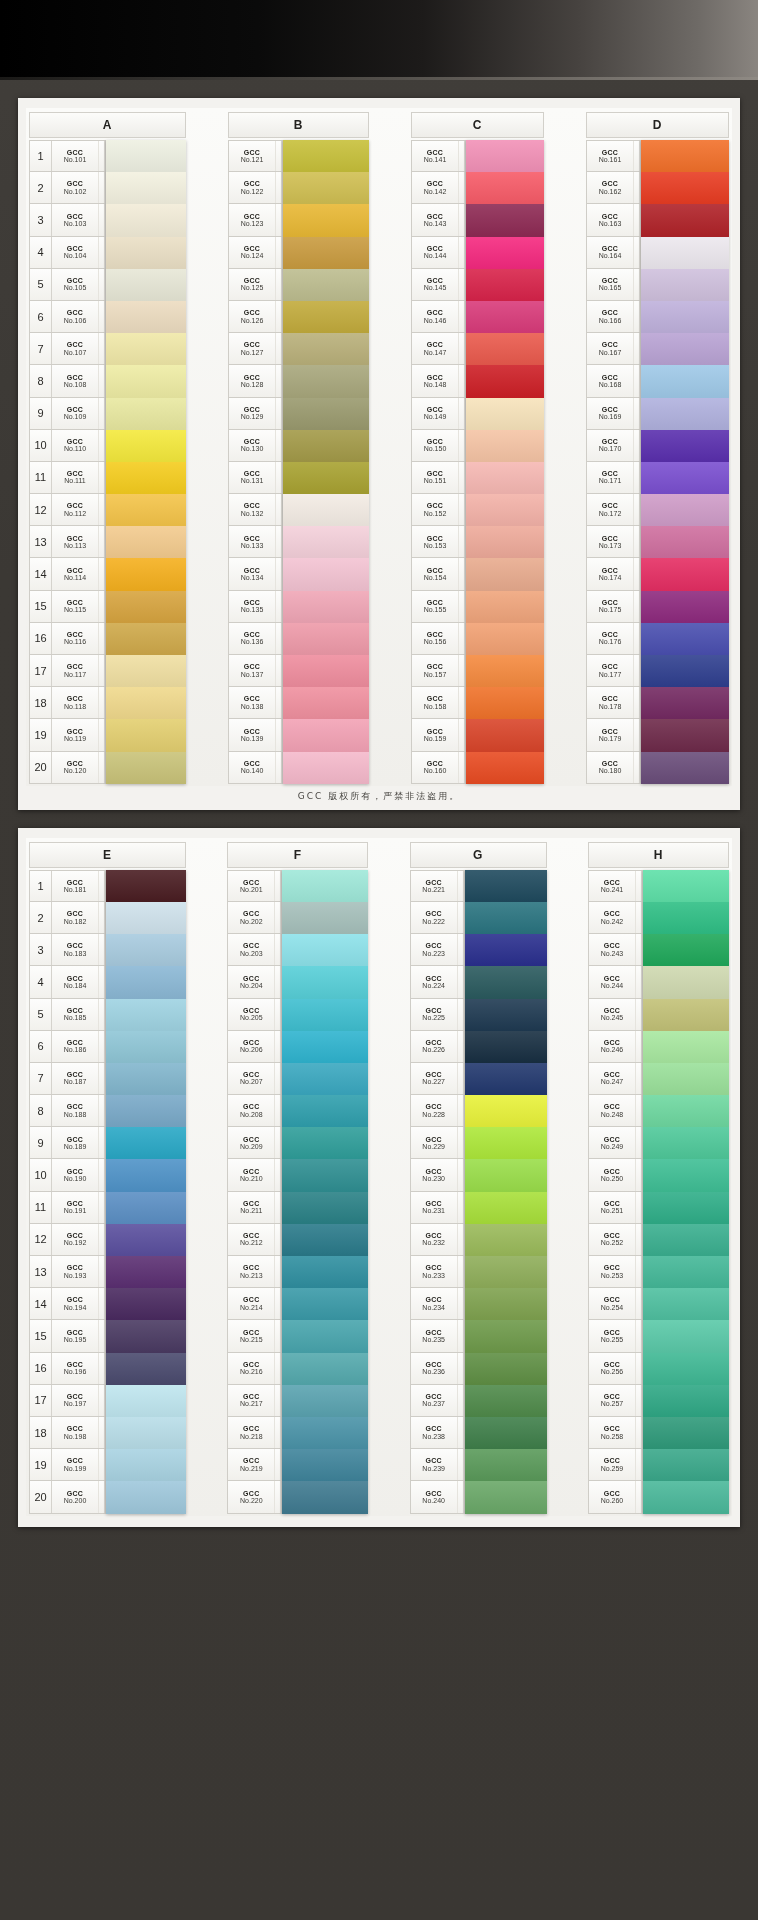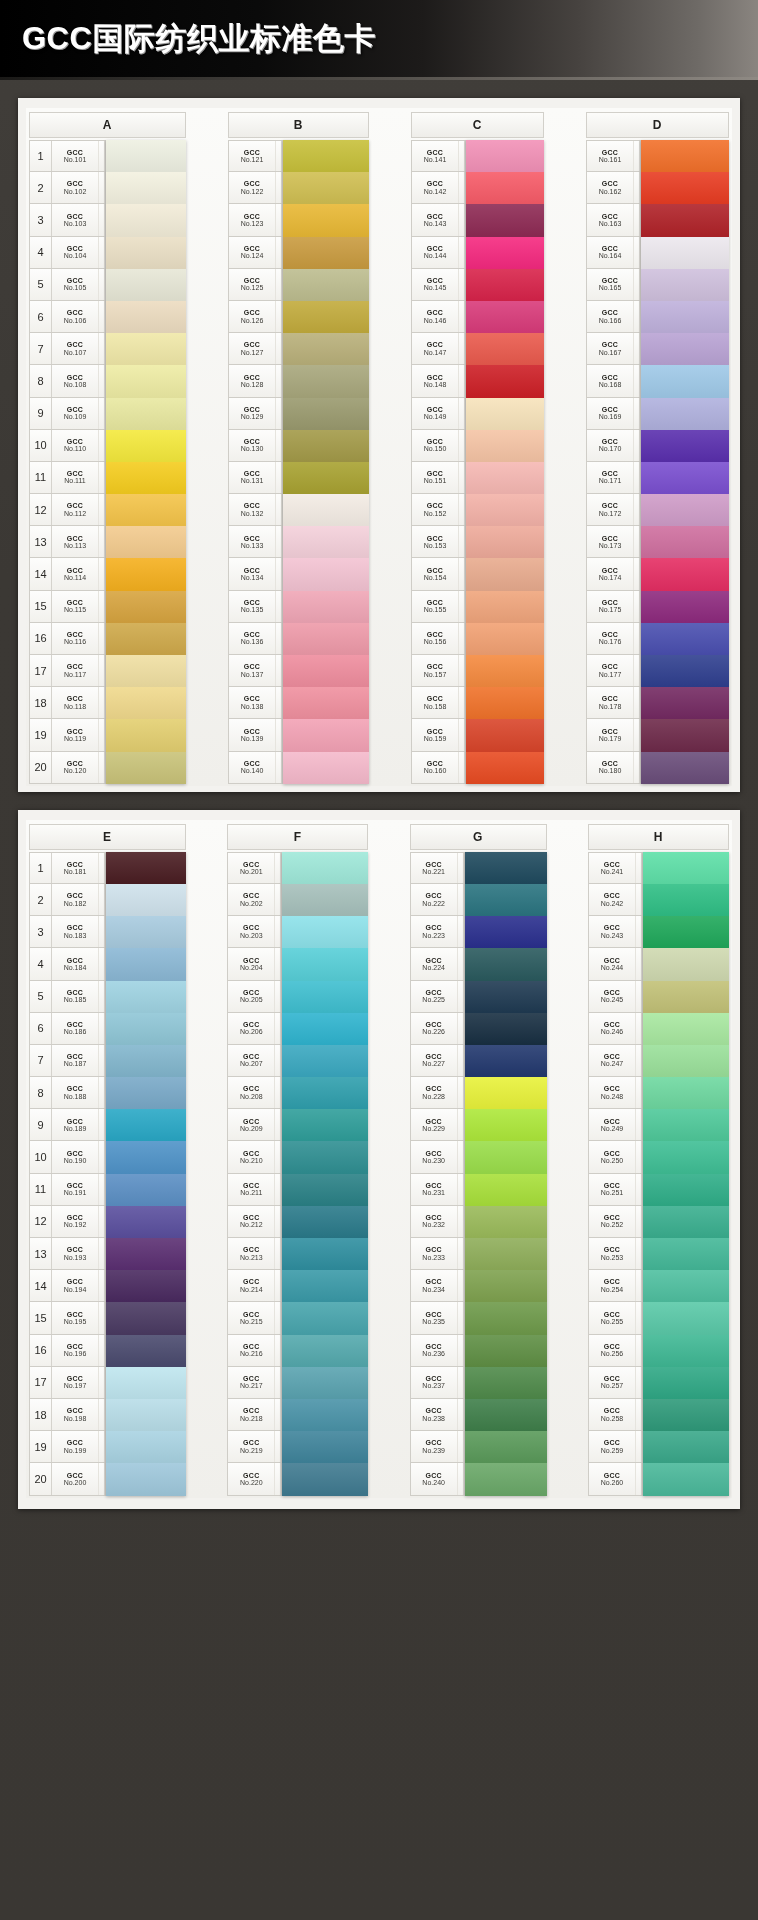"GCC国际纺织业标准色卡" div.header-title { html: <div>GCC国际纺织业标准色卡</div> -> none }
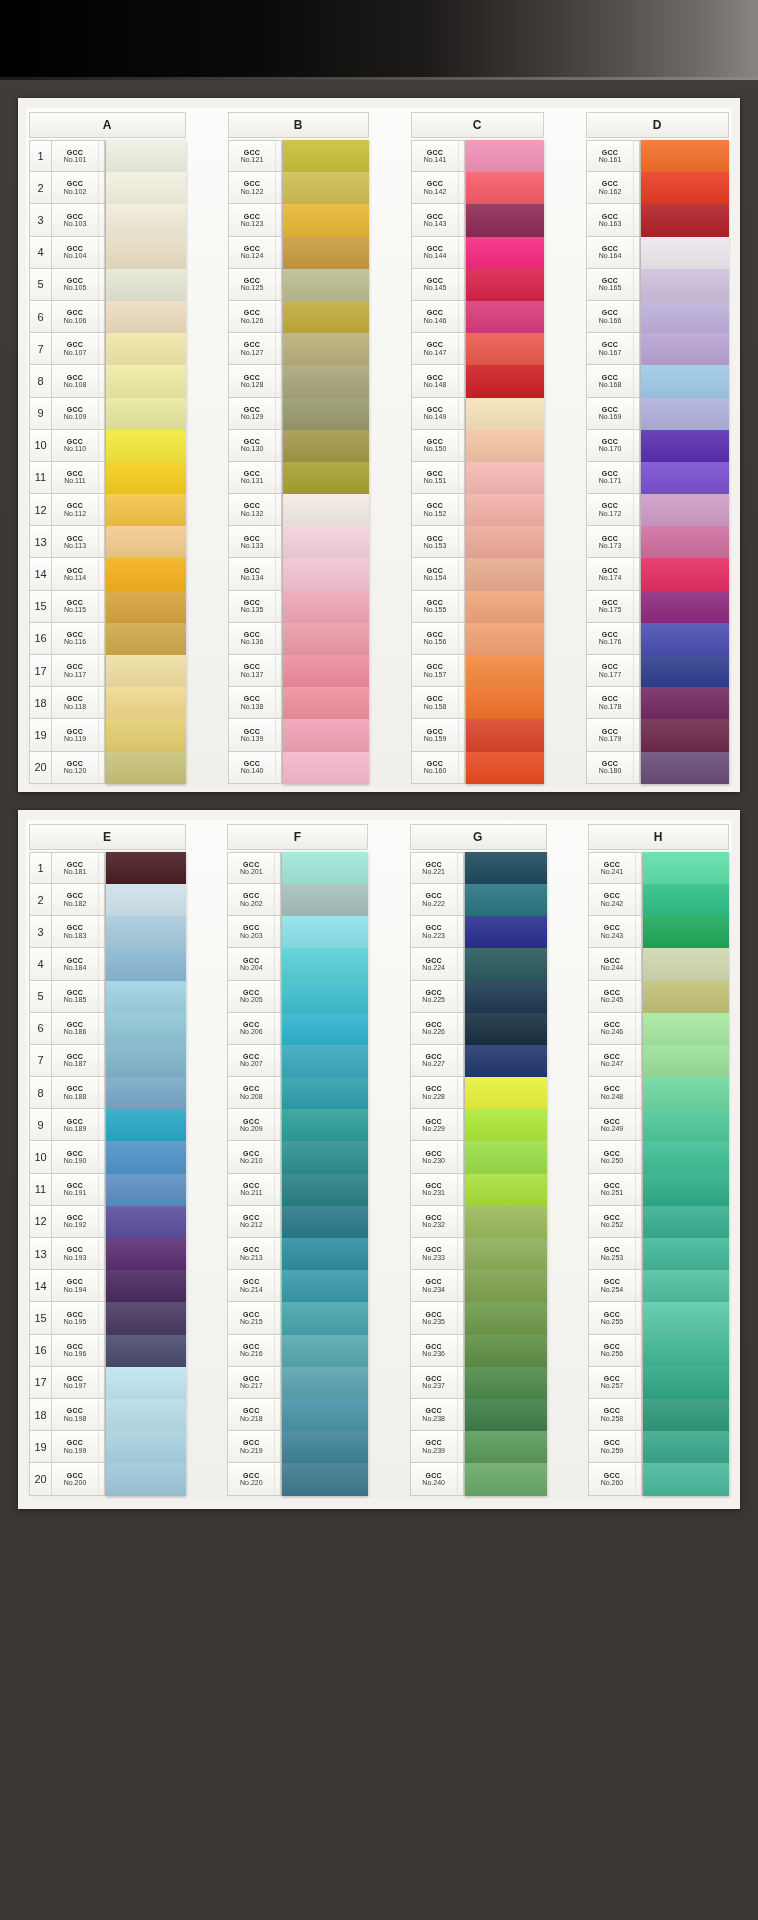"GCC 版权所有，严禁非法盗用。" div.card-footer { html: none -> <div>GCC 版权所有，严禁非法盗用。</div> }
